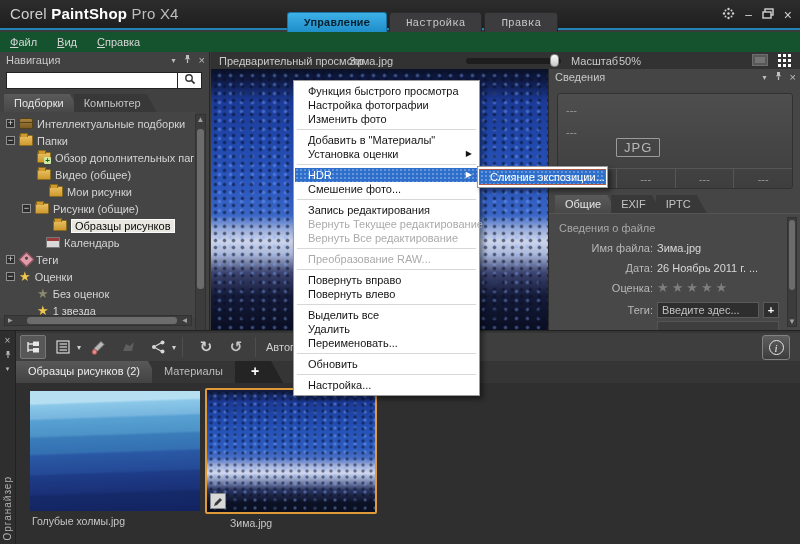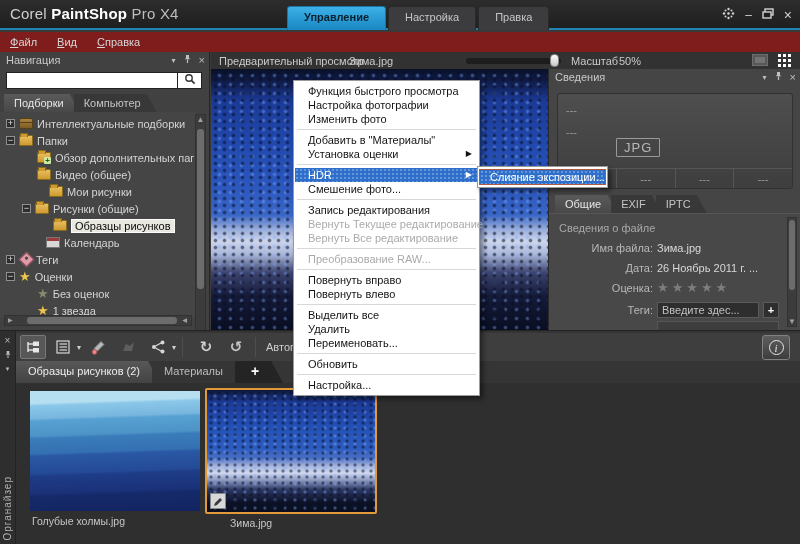"Управление" .ws-tabs { font-family: none -> Liberation Mono, monospace; top: 6px -> 12px }
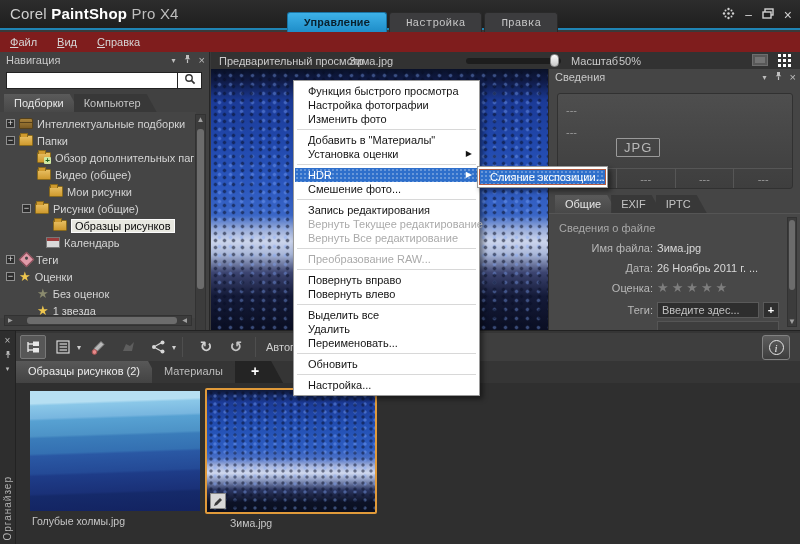"Файл" .menubar { background: #7f1d1d -> #14532d }
